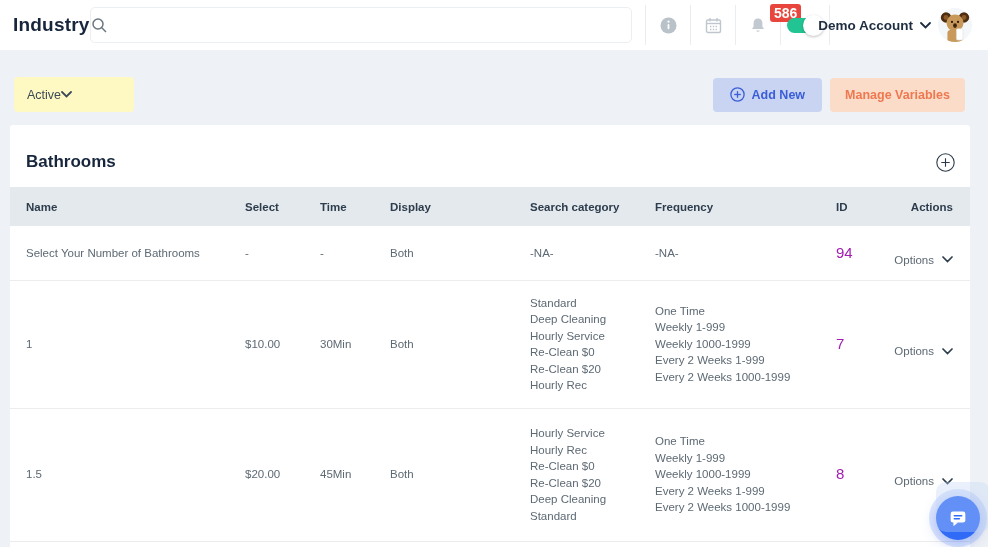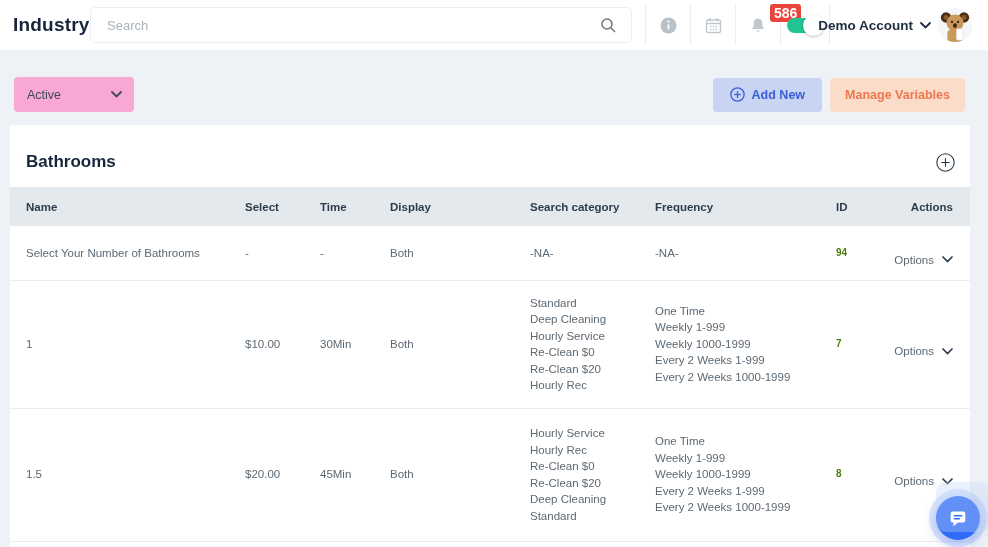"Search" input { html: <input> -> none }
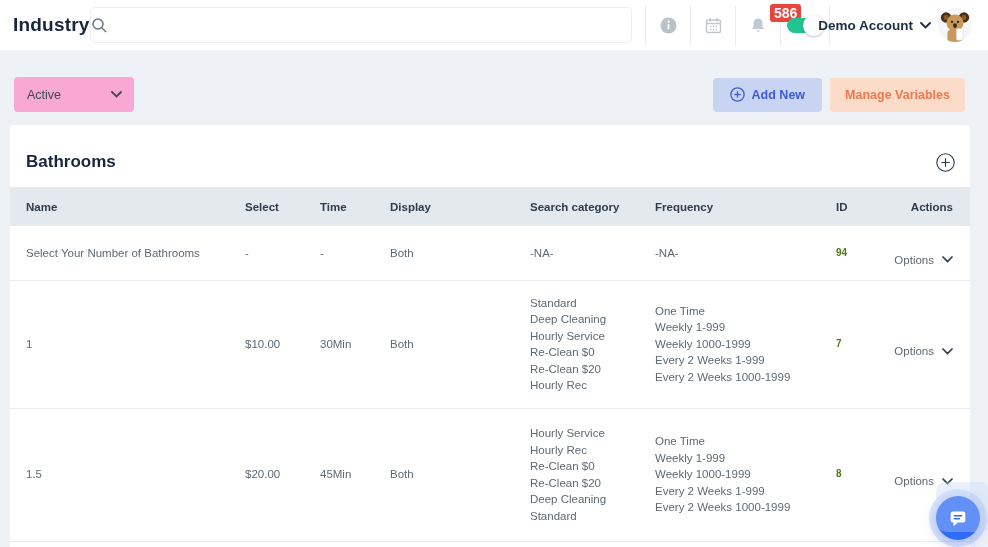"Active" .select { background: #f9a8d4 -> #fef9c3; justify-content: space-between -> none }
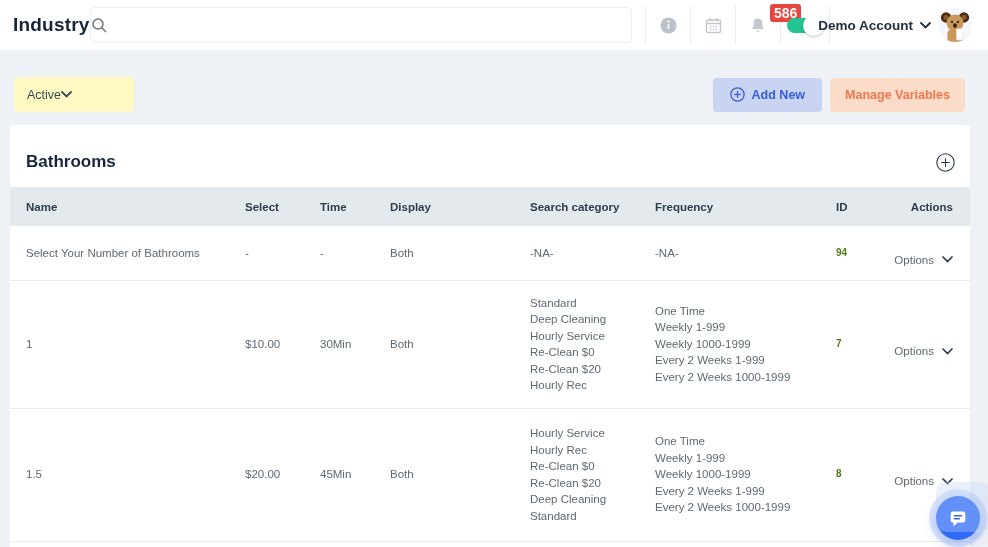"94" td.id-cell { color: #4d7c0f -> #a21caf; font-size: 10px -> 15px; font-weight: bold -> none }
